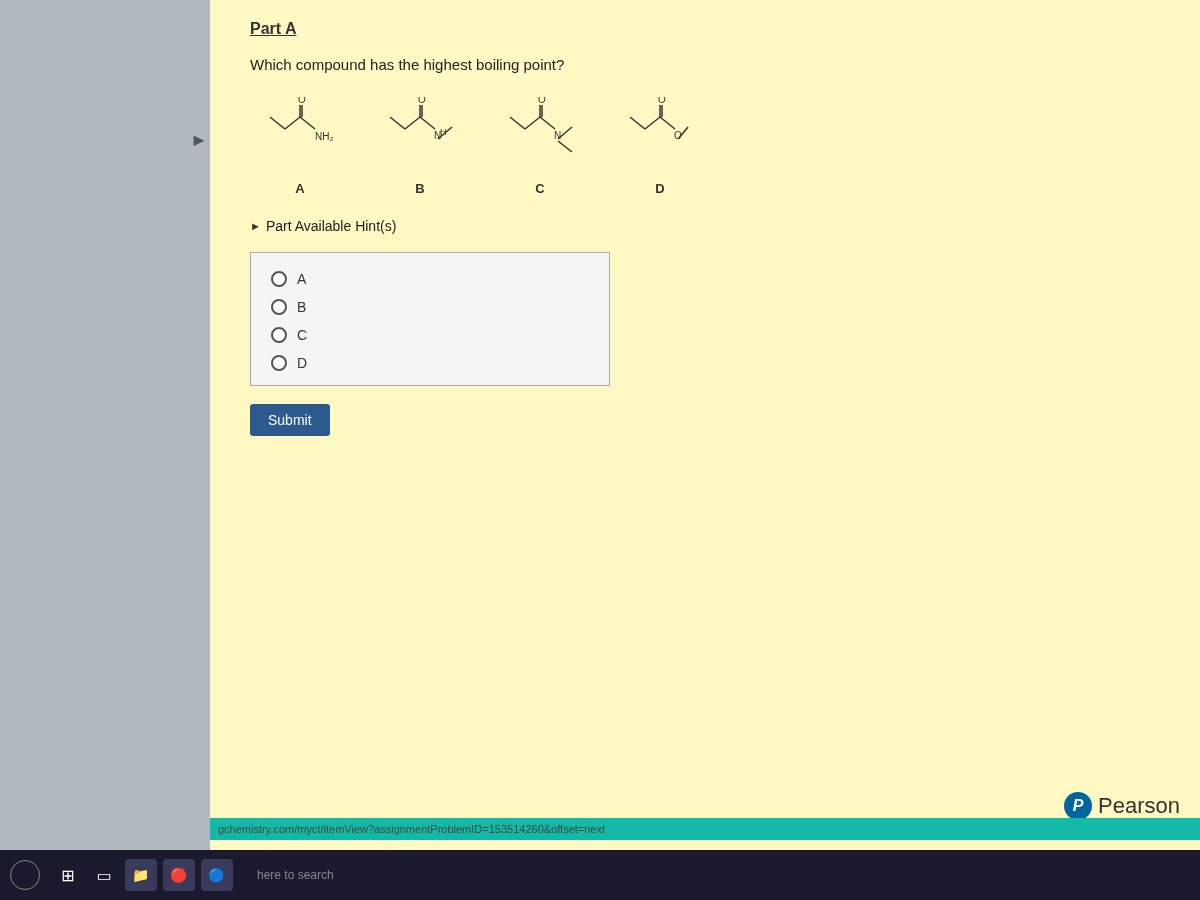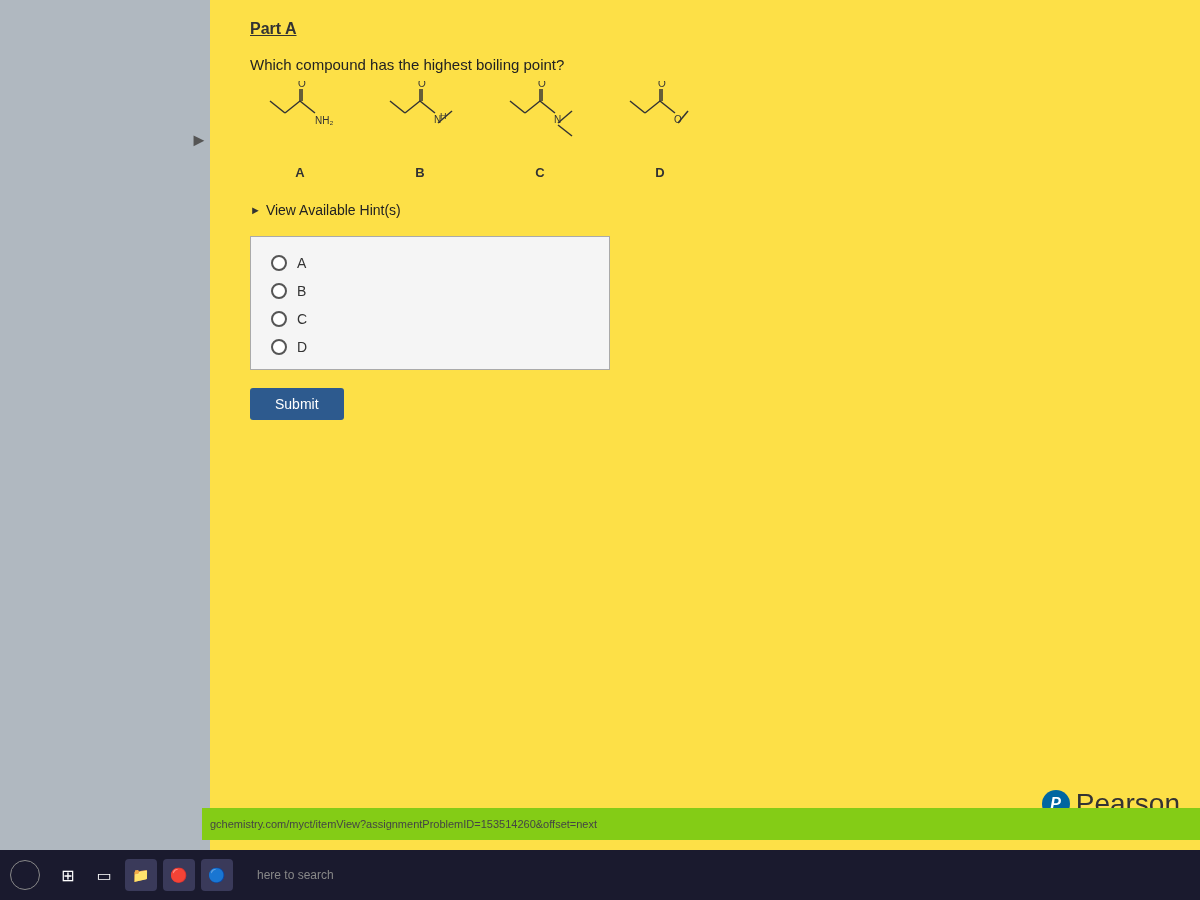"Part A" .main-content { background: #fde047 -> #fef9c3 }
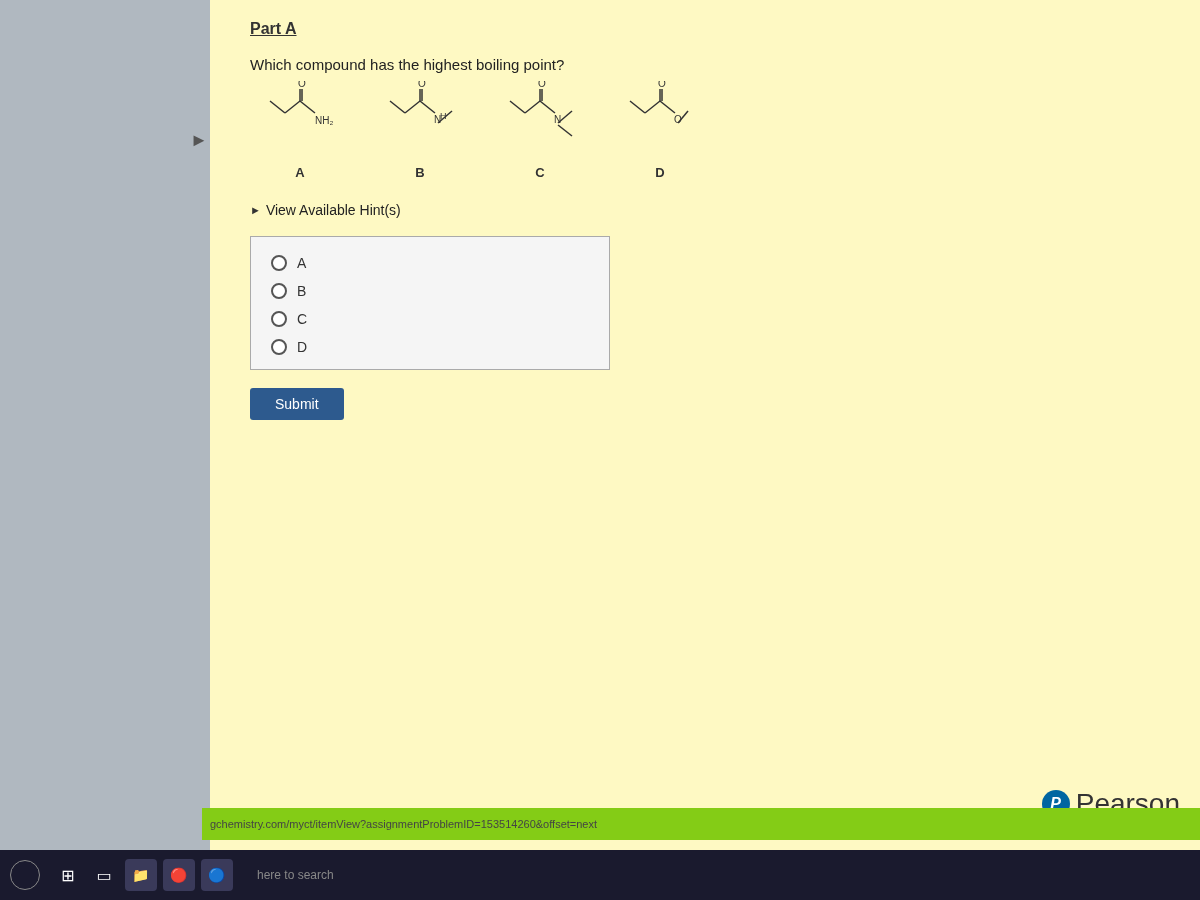"Which compound has the highest" .question-text { margin-bottom: 8px -> 24px }
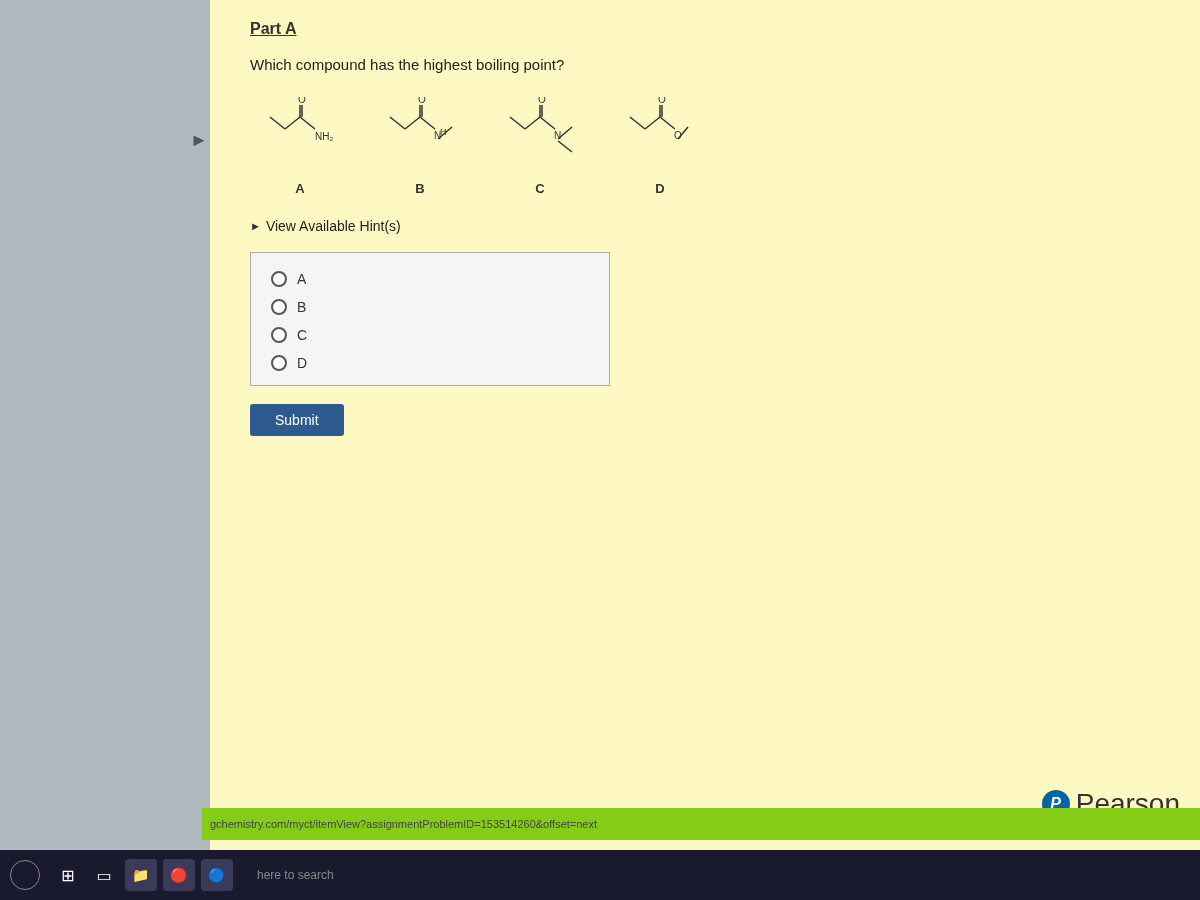"View Available Hint(s)" span { text: View -> Part }
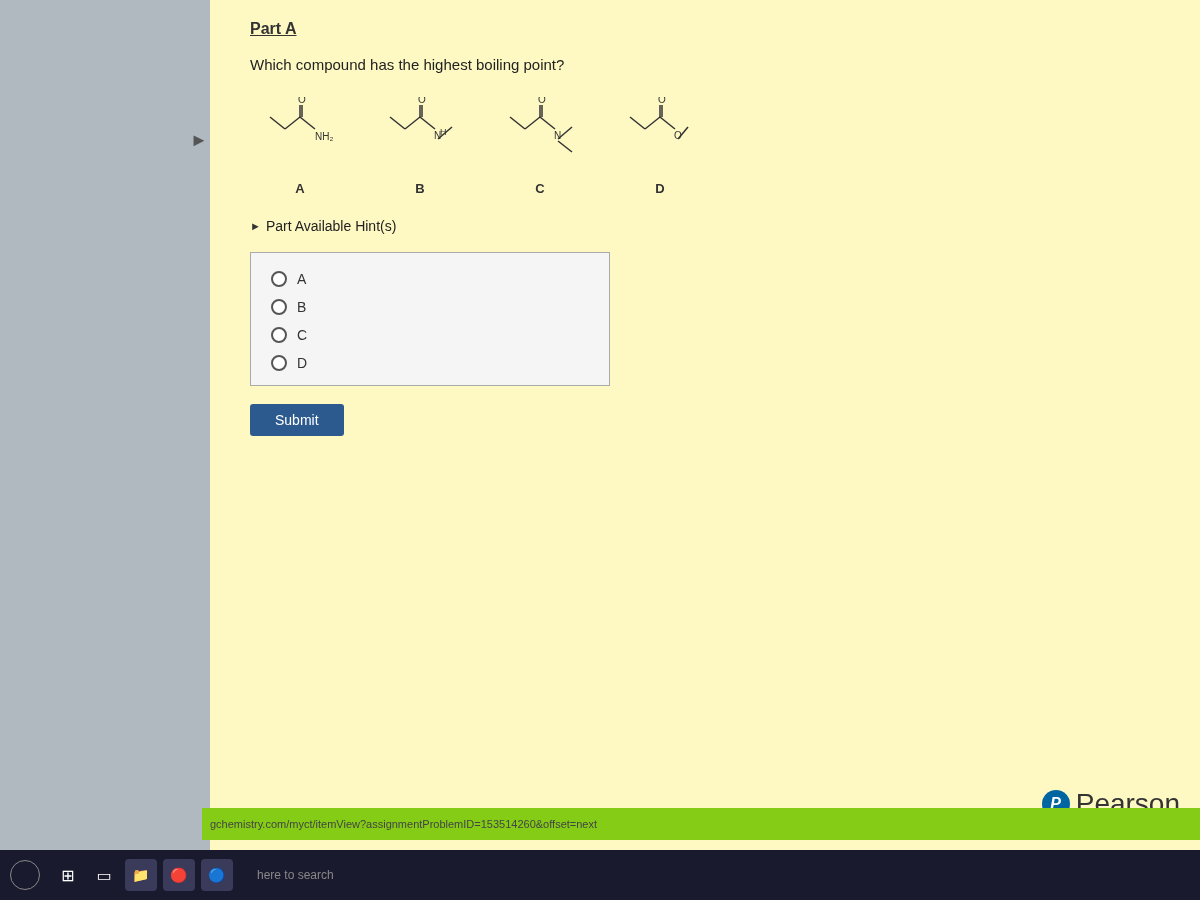"Submit" .submit-btn { padding: 8px 25px -> 8px 18px }
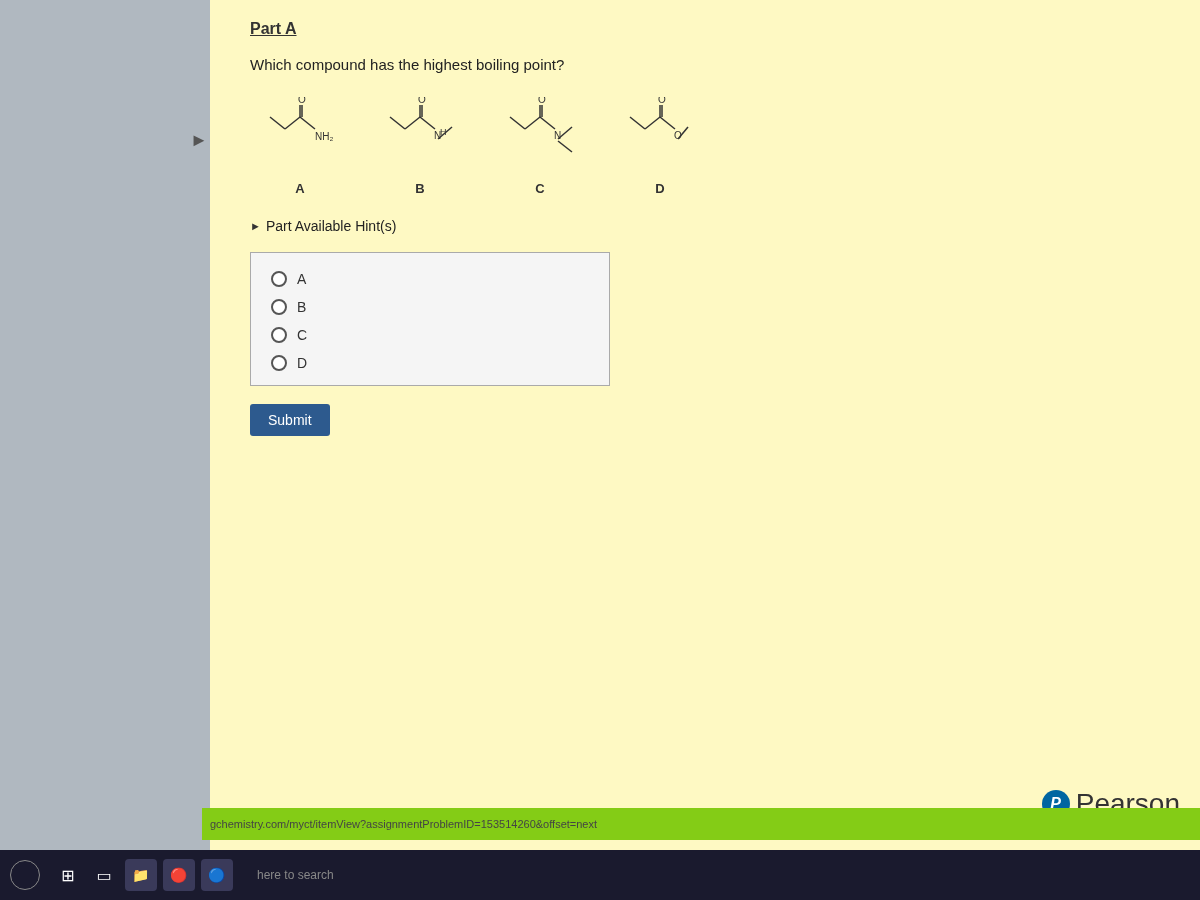"Pearson" .pearson-text { font-size: 28px -> 22px }
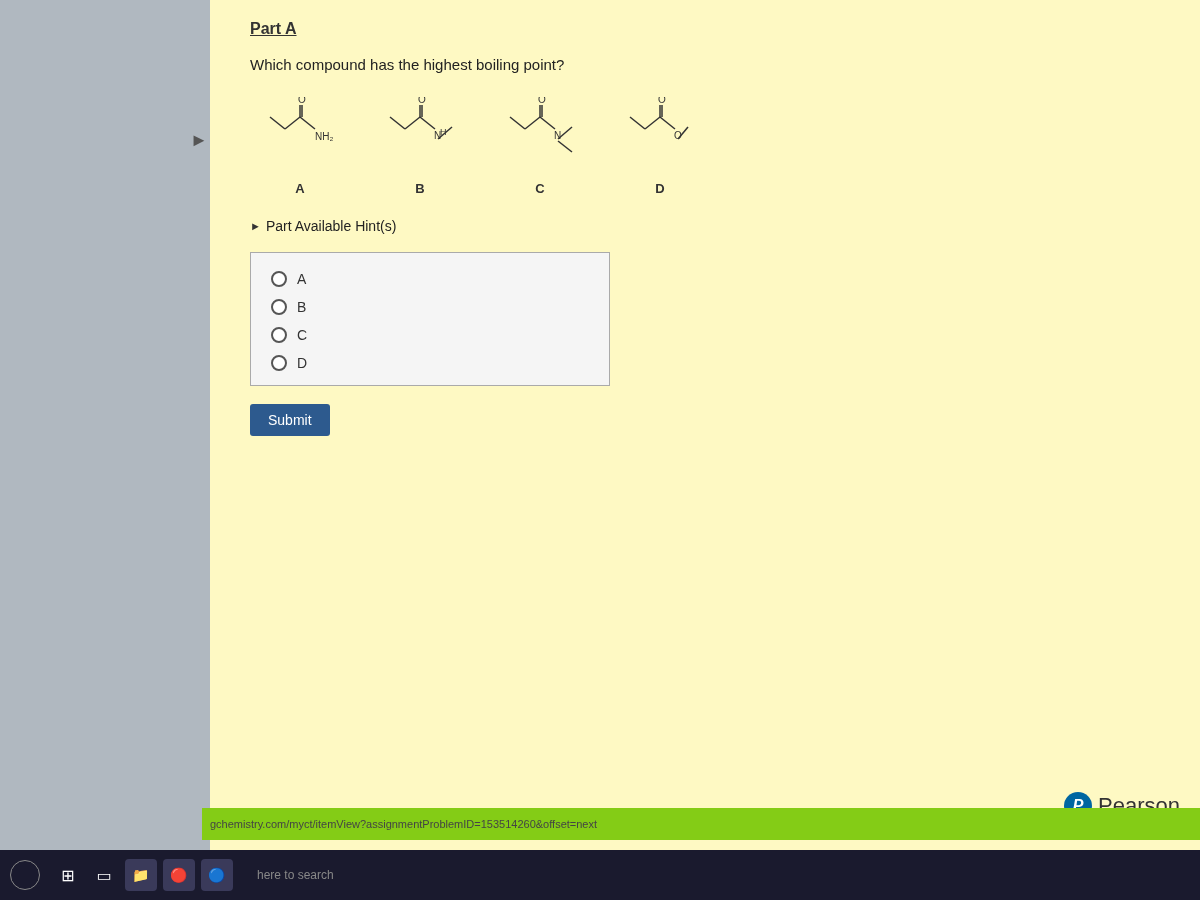"gchemistry.com/myct/itemView?assignmentP" .address-bar { background: #84cc16 -> #14b8a6; height: 32px -> 22px; left: 202px -> 210px }
